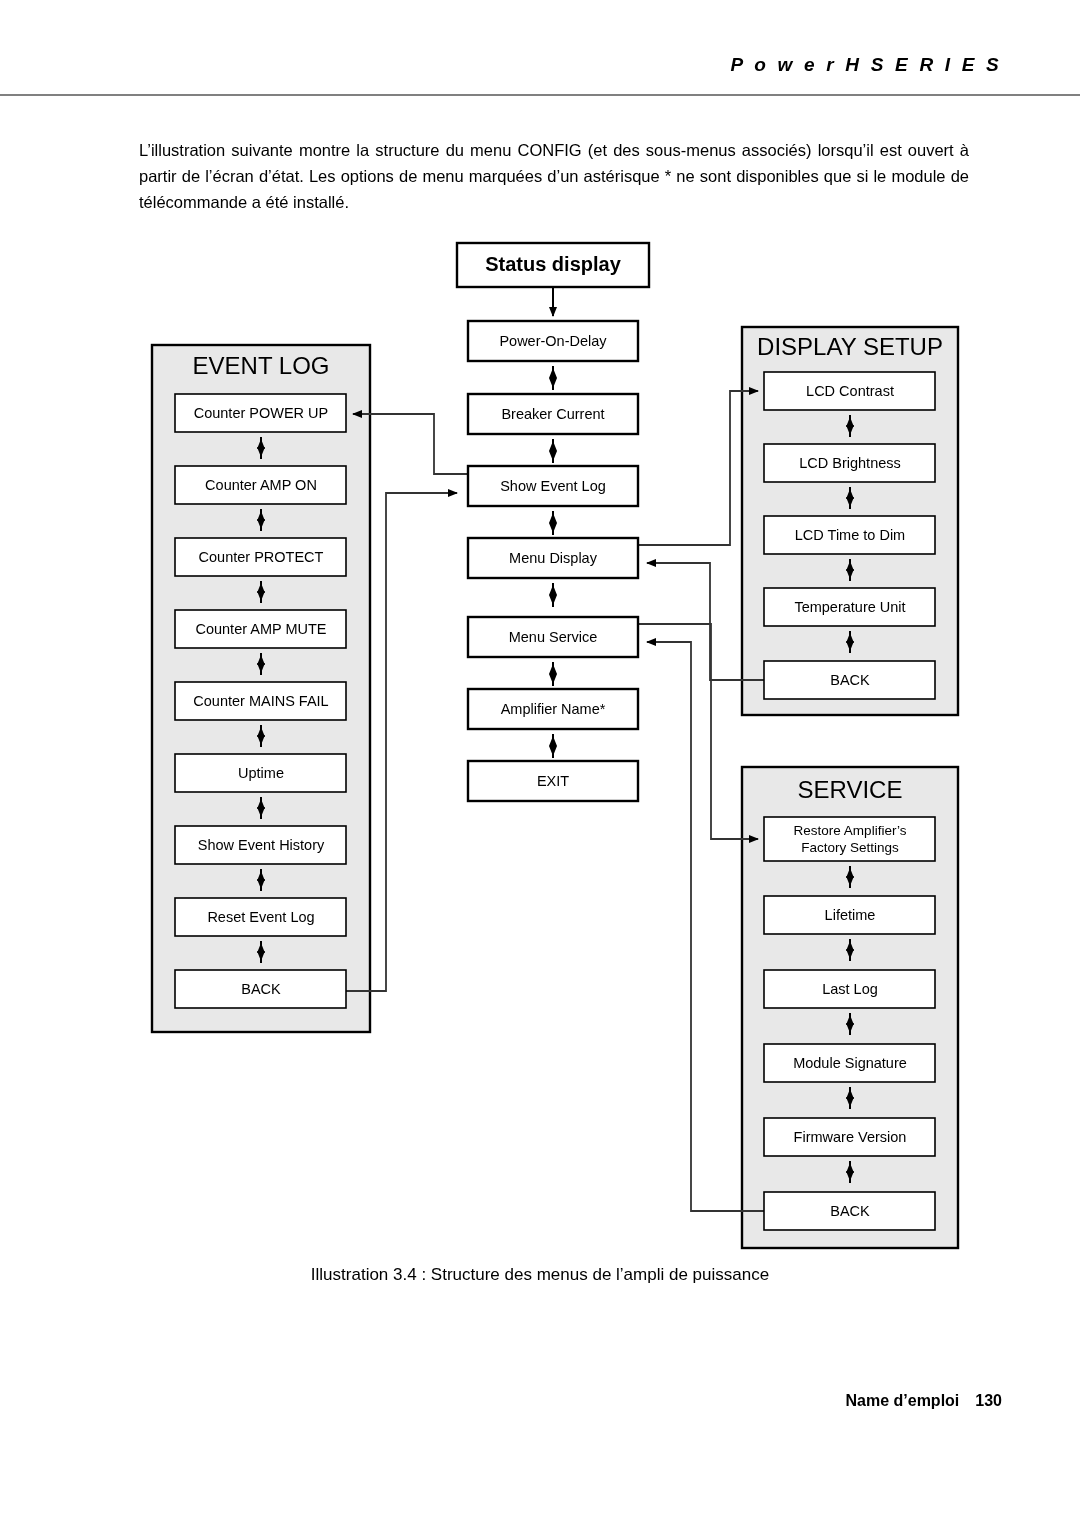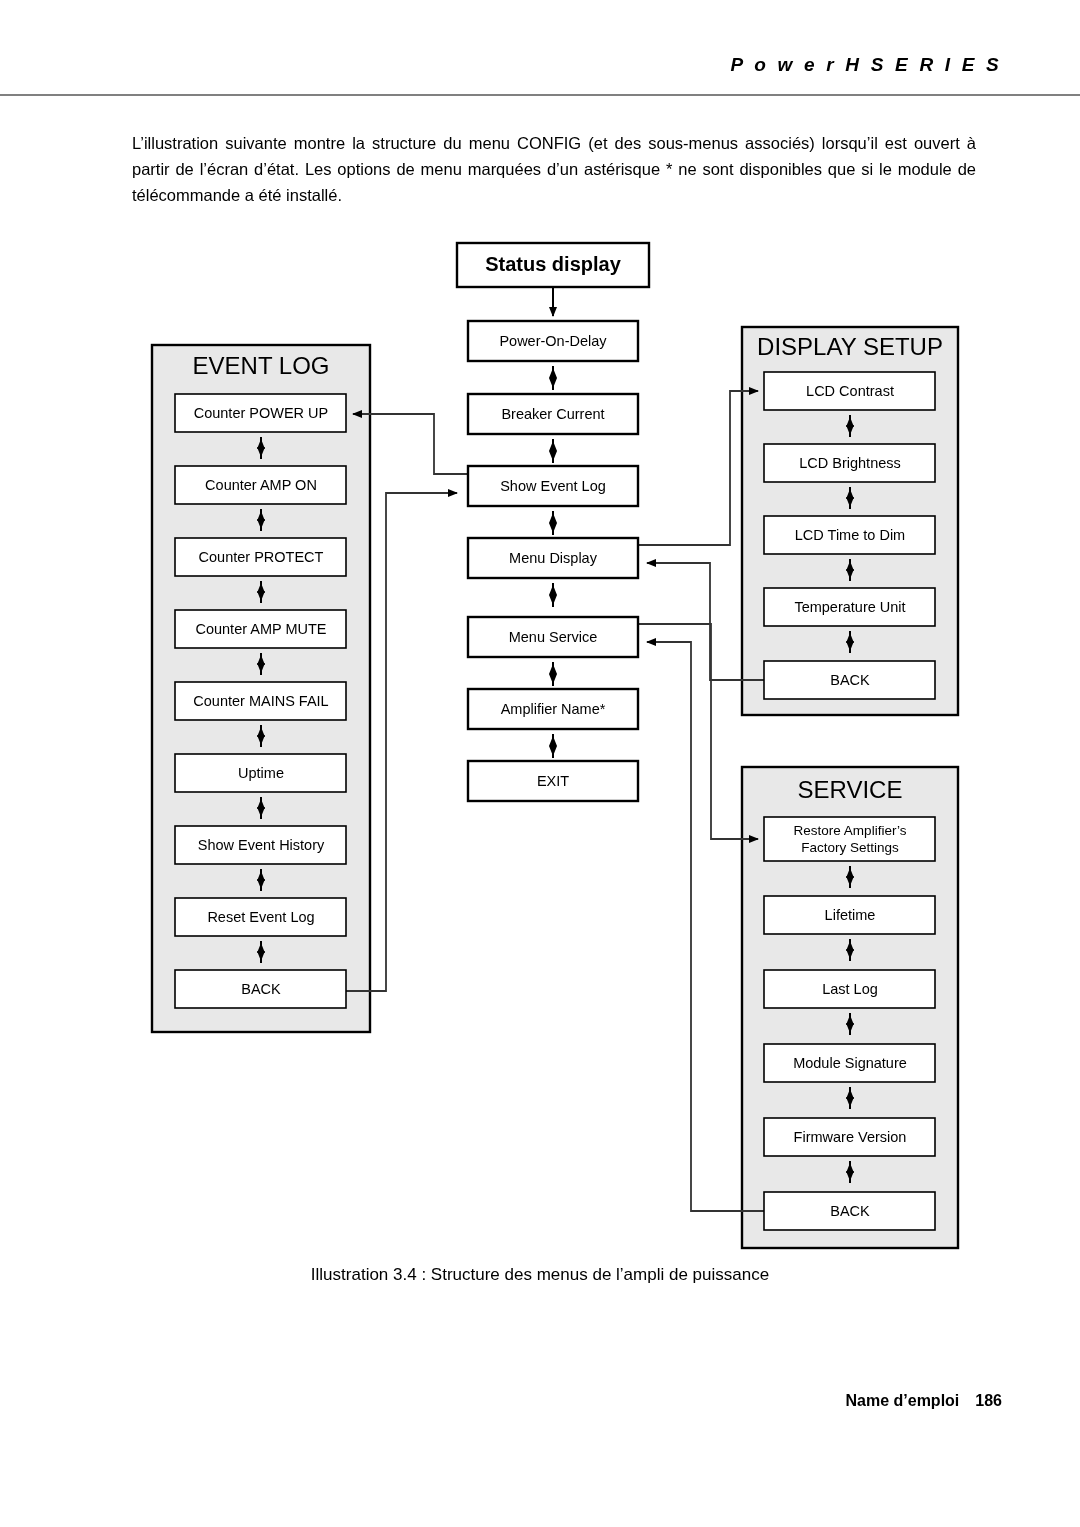"L’illustration suivante montre la" #intro p { margin: 4px -> 11px }
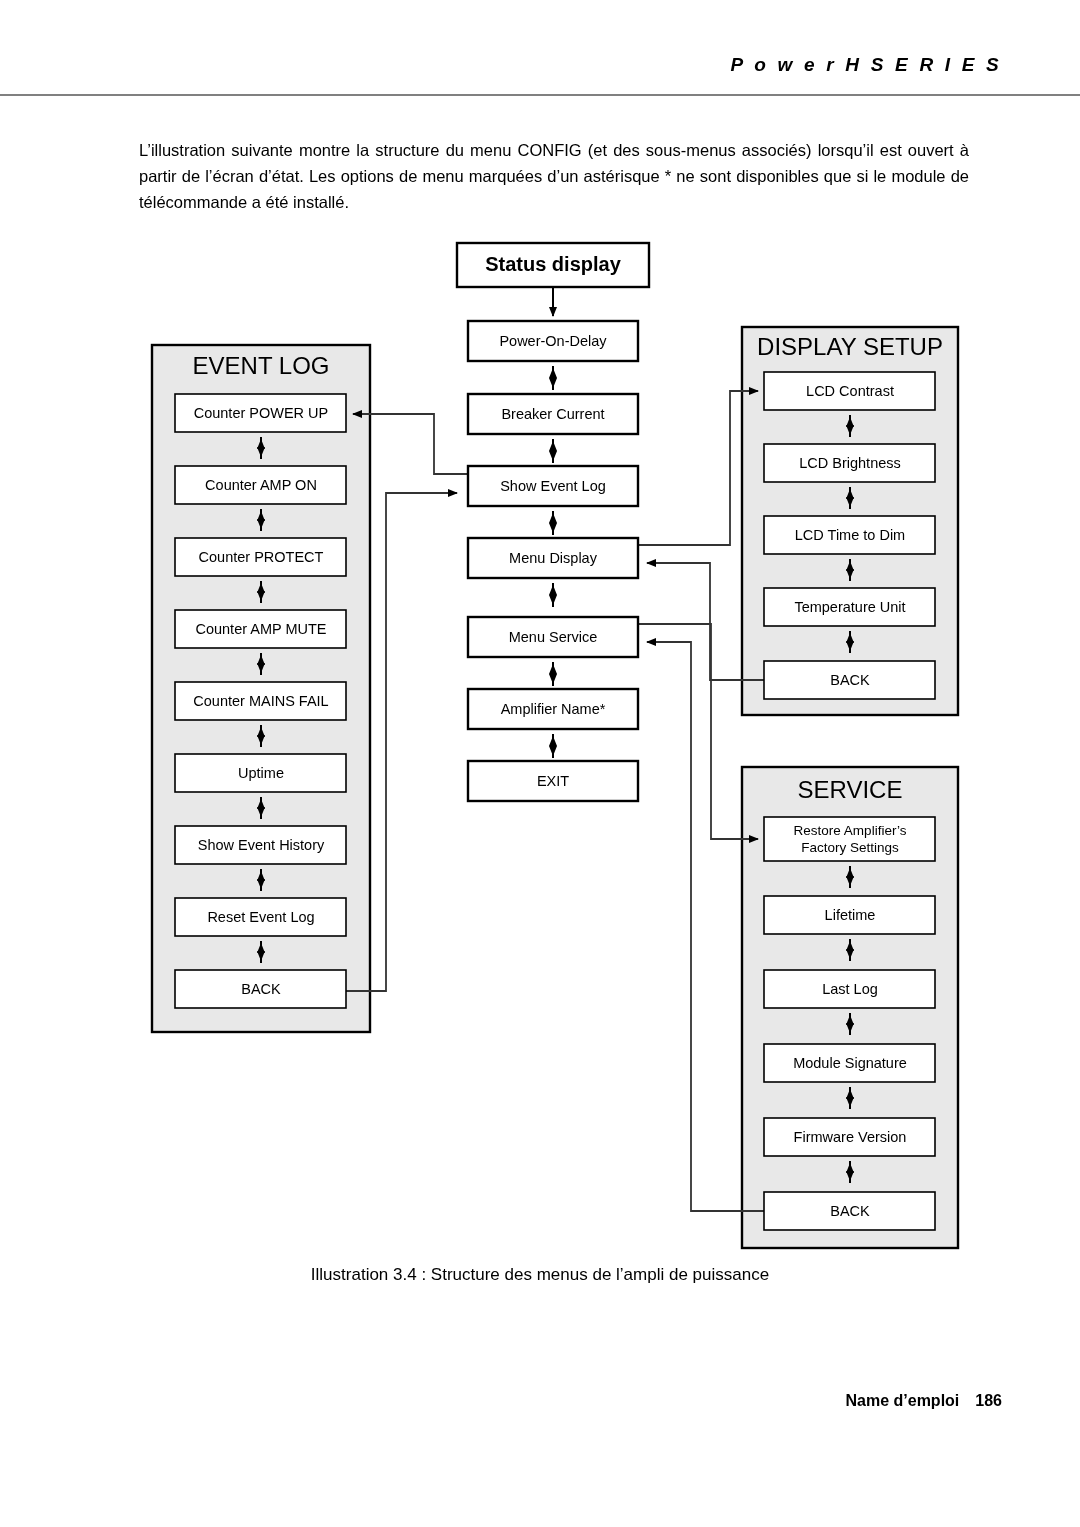"186" span.page-num { text: 186 -> 130 }
